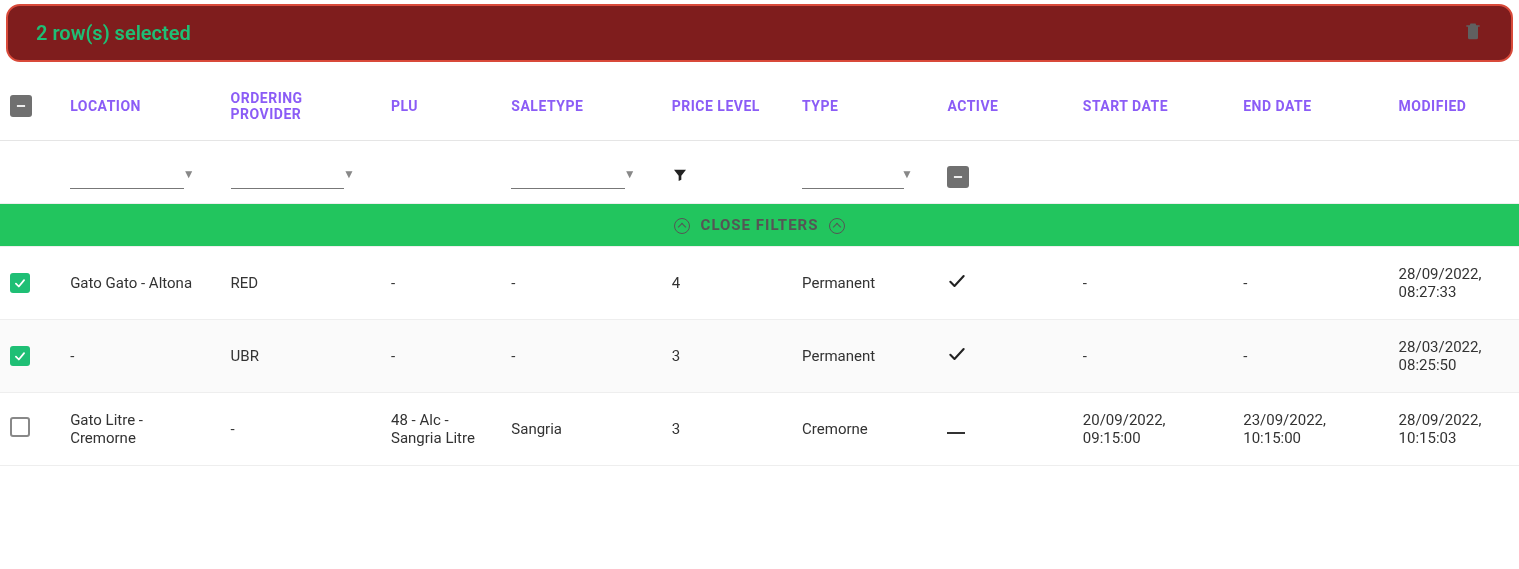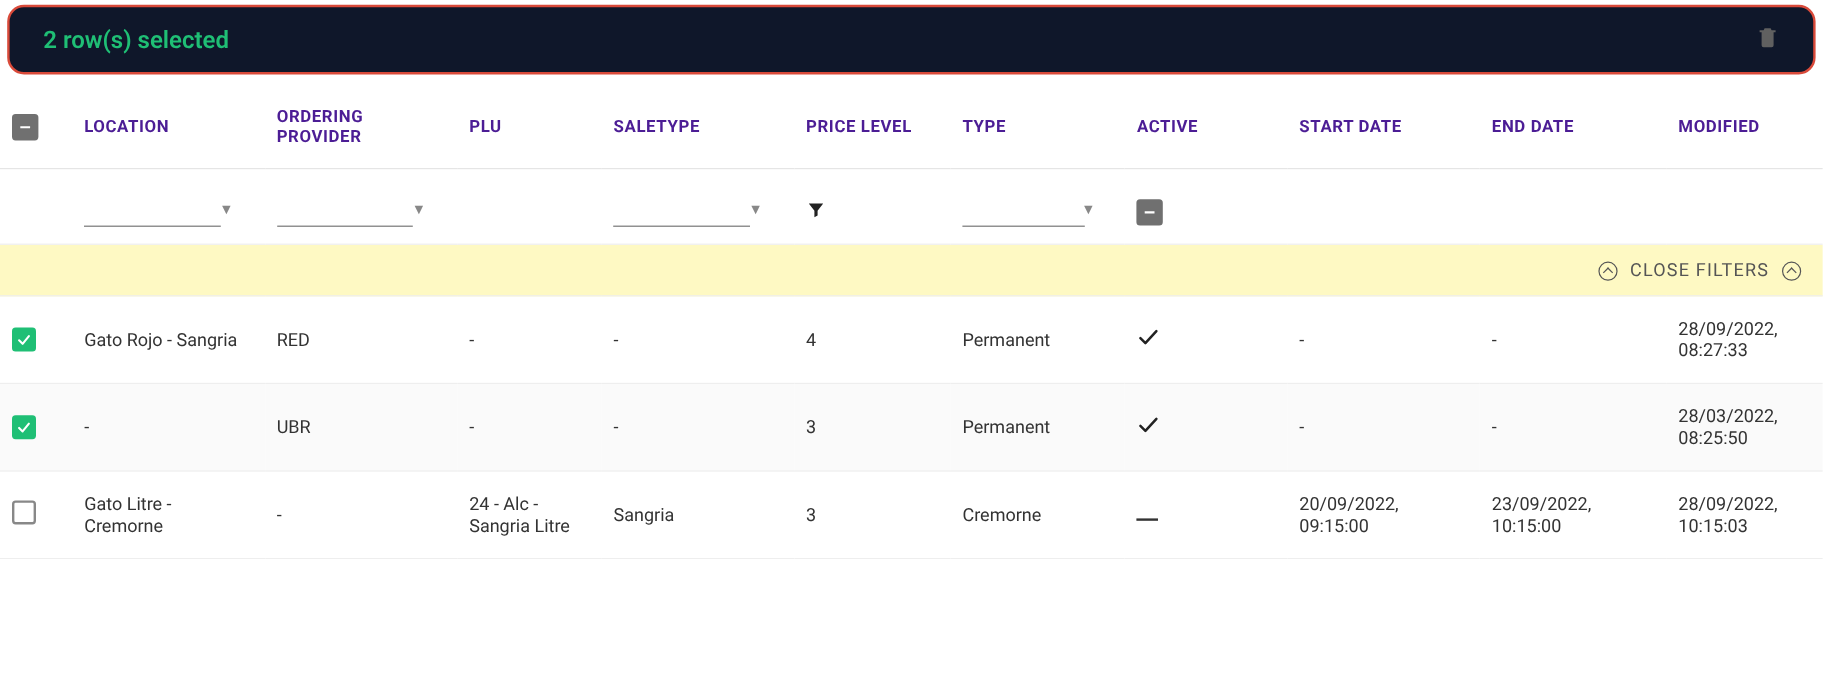"2 row(s) selected" .selection-banner { background: #0f172a -> #7f1d1d }
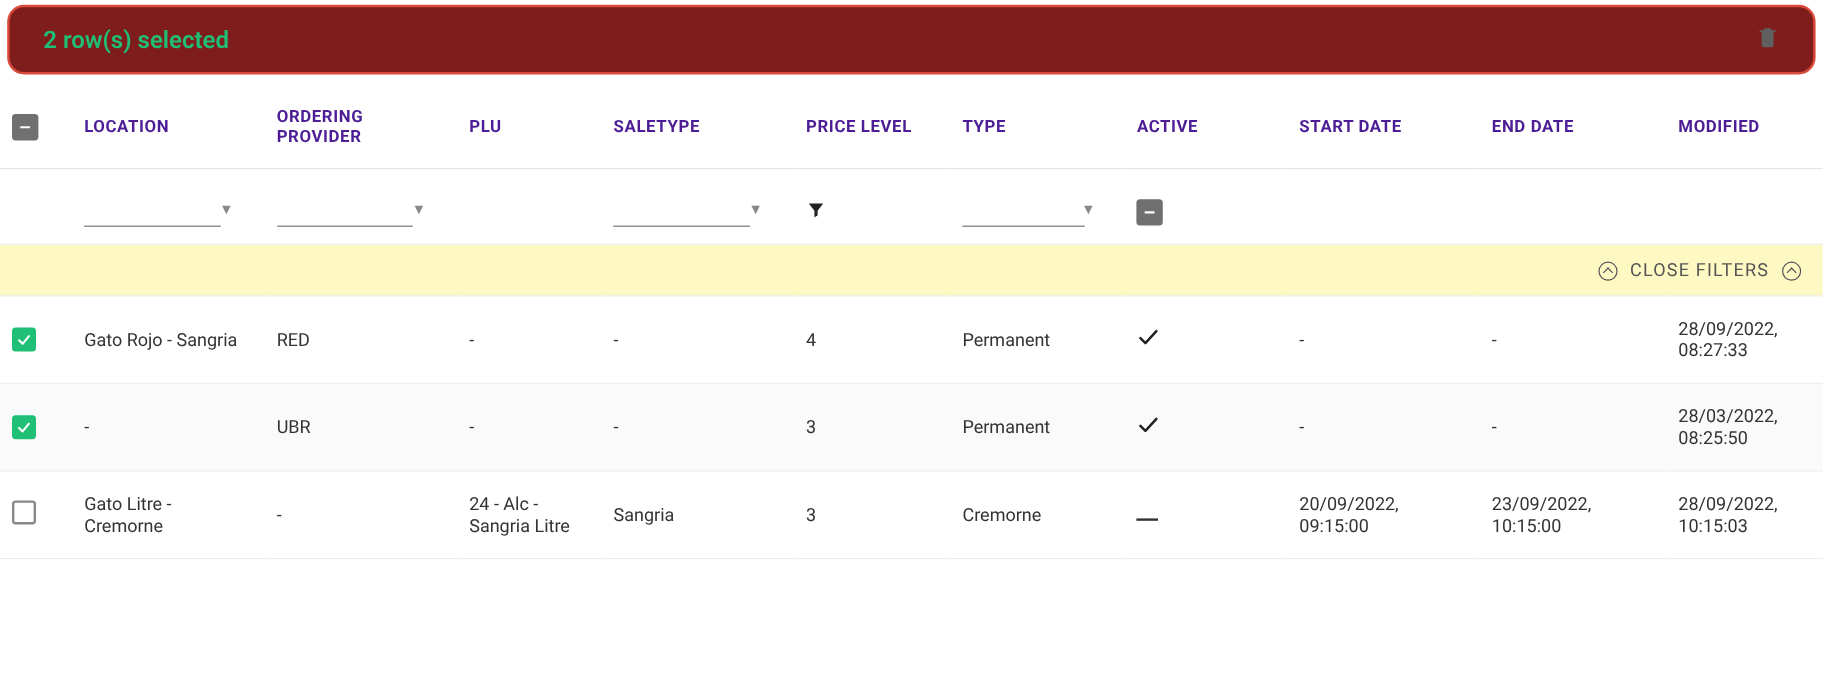"LOCATION" thead th { color: #4c1d95 -> #8b5cf6 }
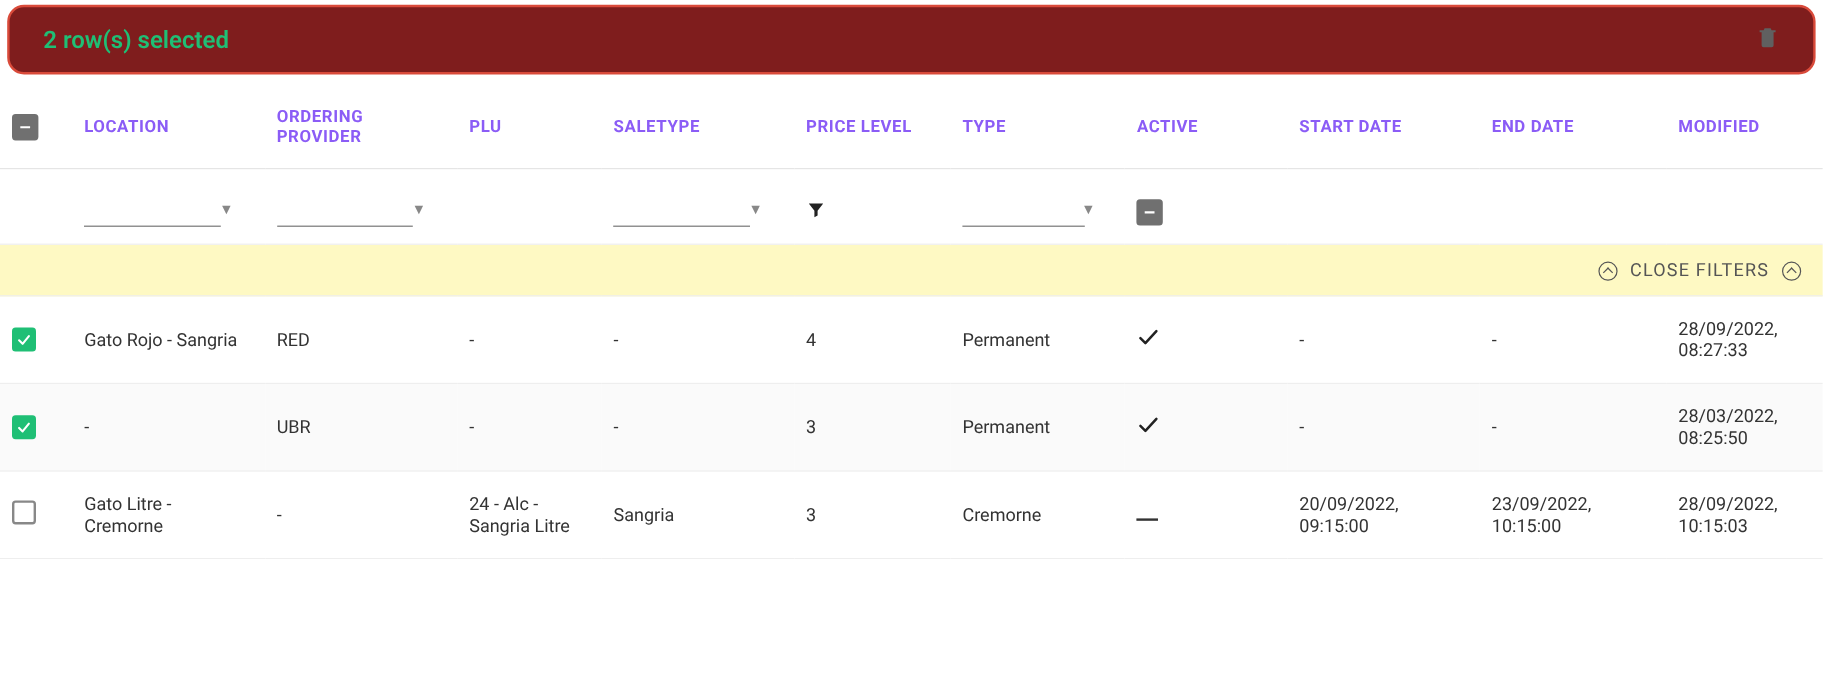"CLOSE FILTERS" .close-filters-row td { background: #fef9c3 -> #22c55e; font-weight: 400 -> 700; text-align: right -> center }
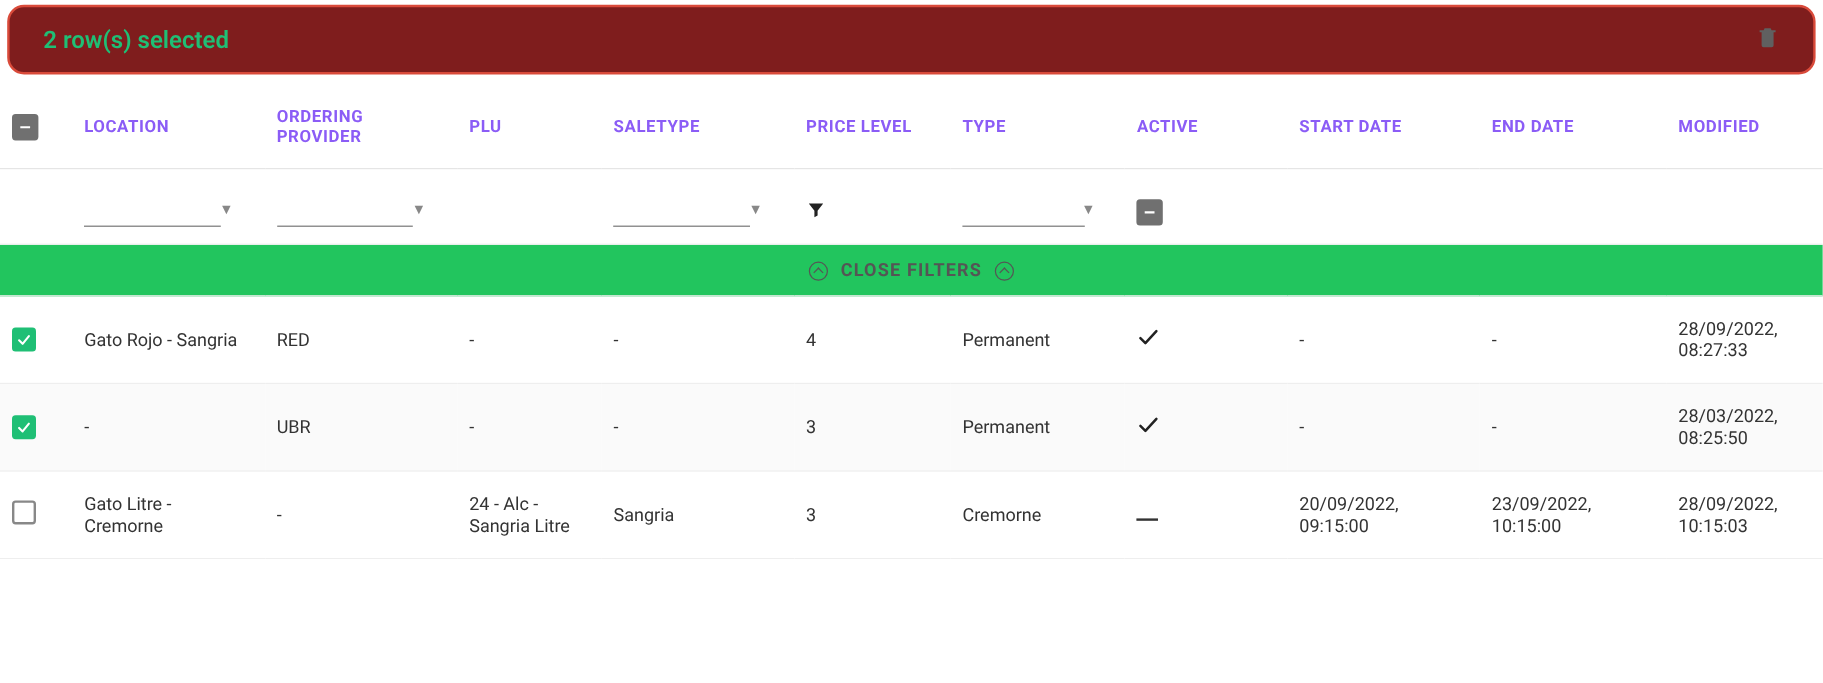"Gato Rojo - Sangria" td { text: Rojo - Sangria -> Gato - Altona }
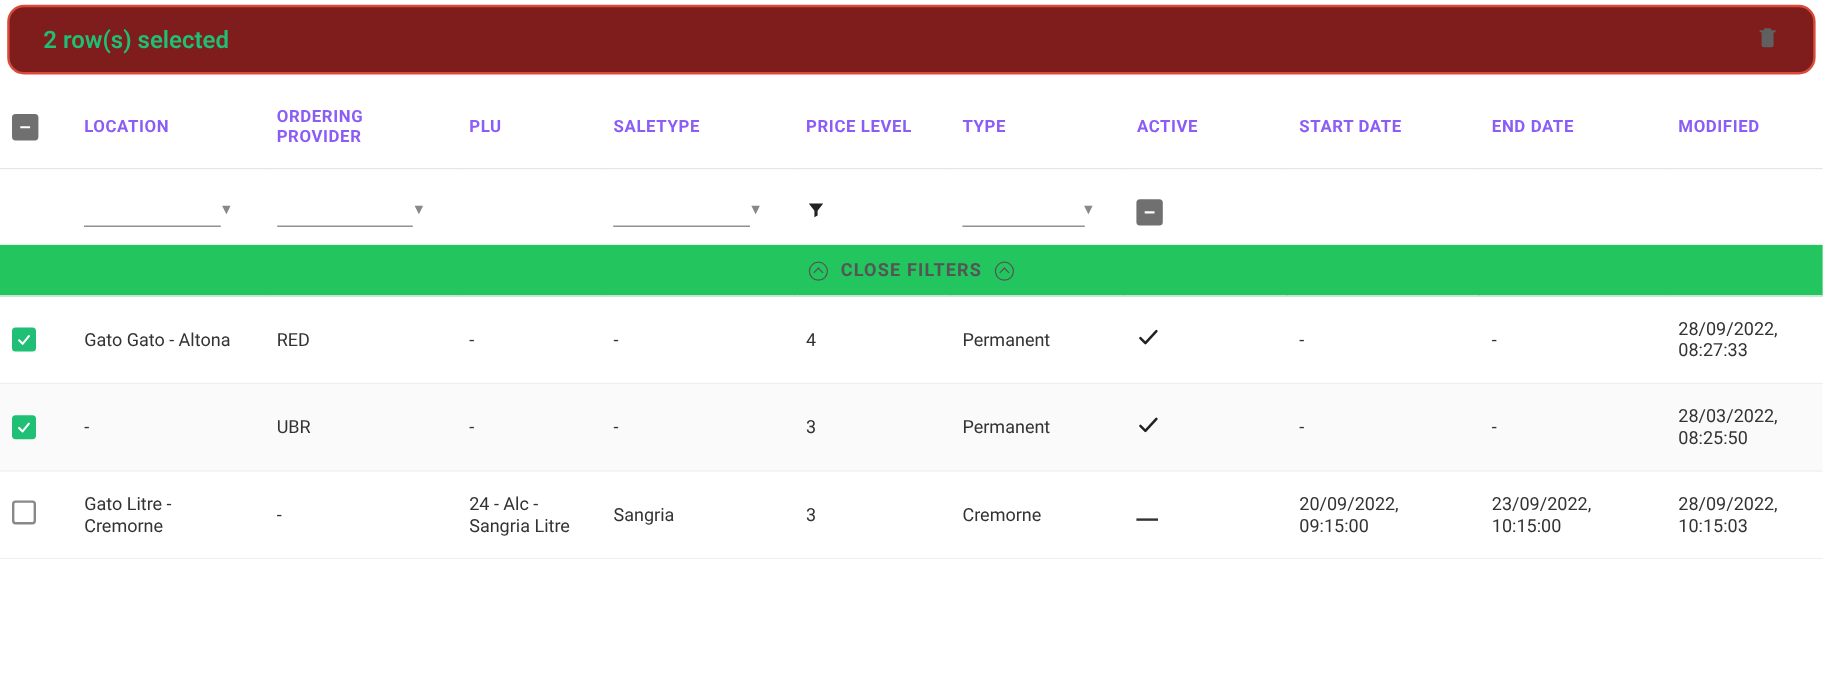"24 - Alc - Sangria" td { text: 24 -> 48 }
